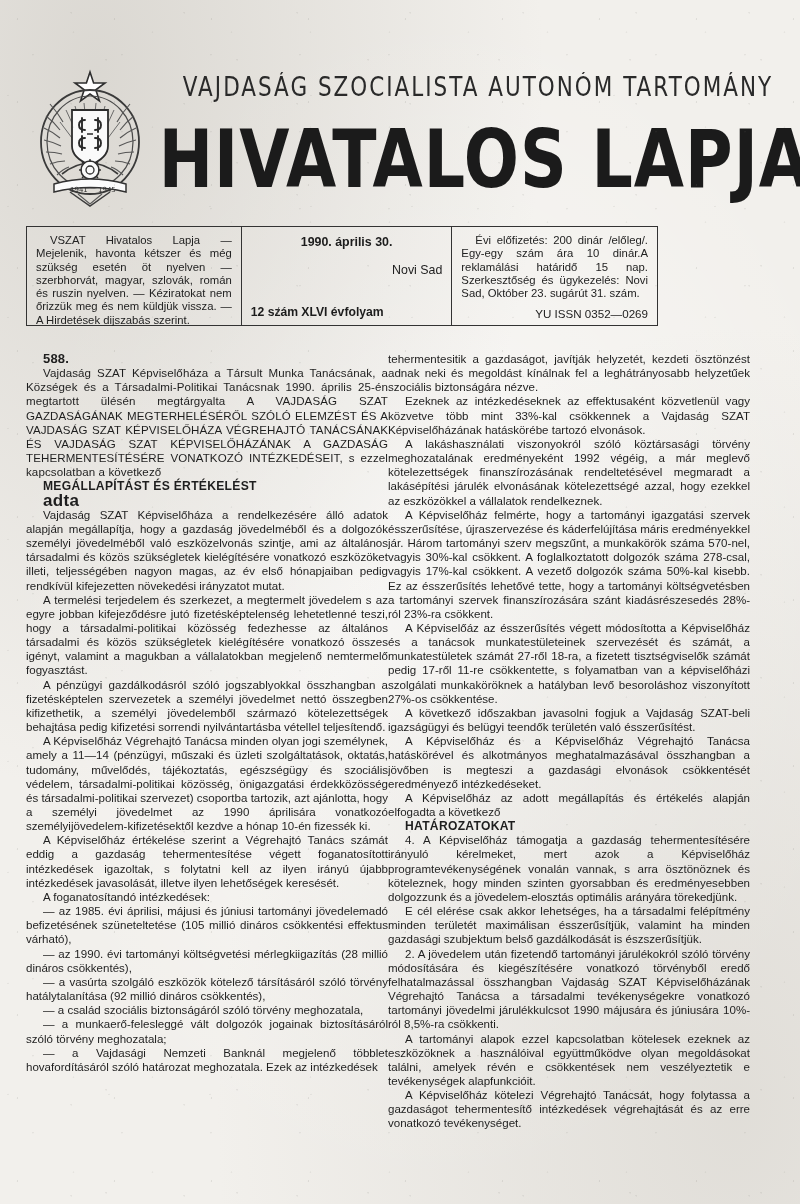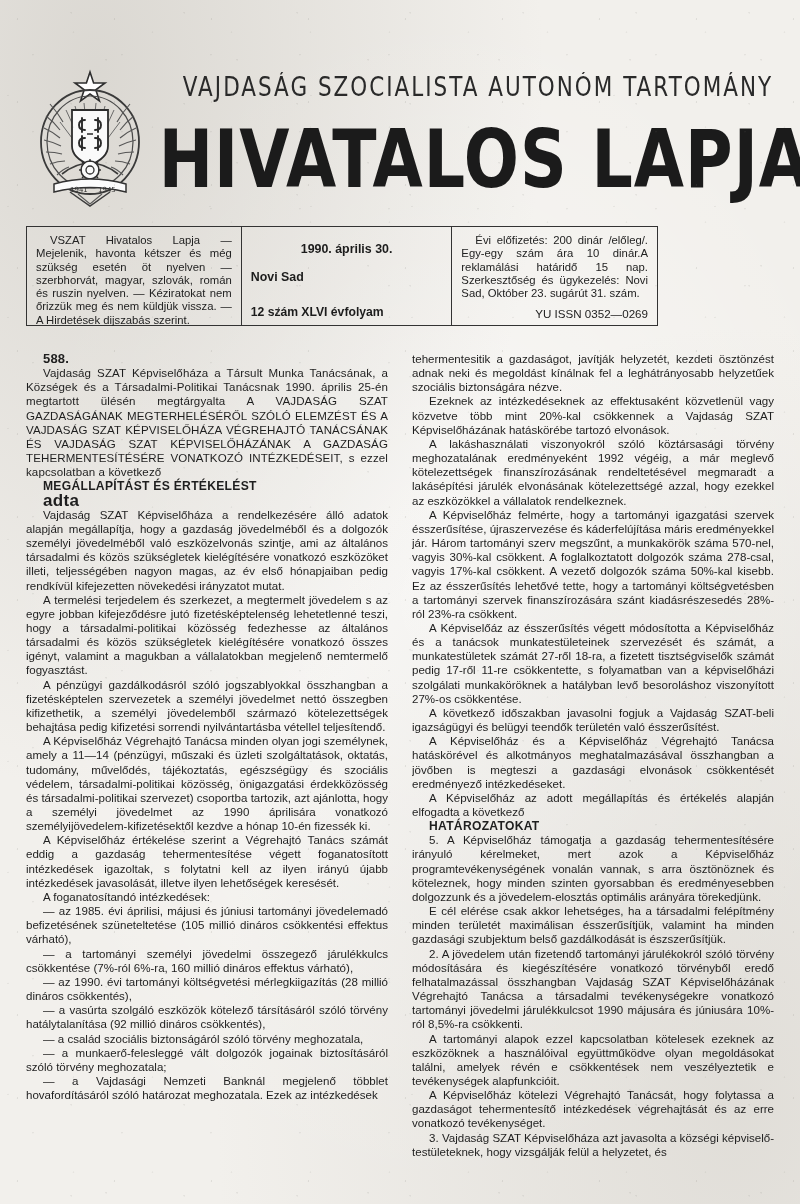"1990. április 30." .center-date { margin-top: 8px -> 1px }
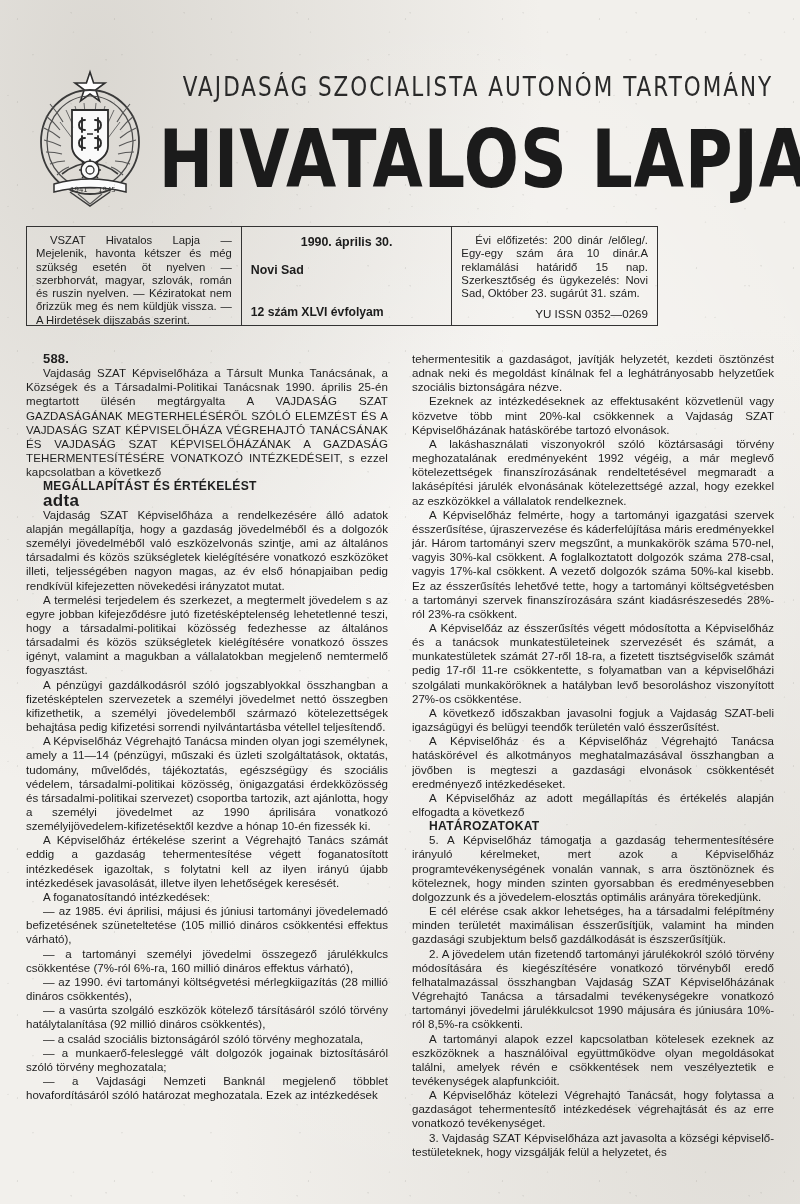"Novi Sad" .center-city { font-weight: bold -> normal; text-align: left -> right }
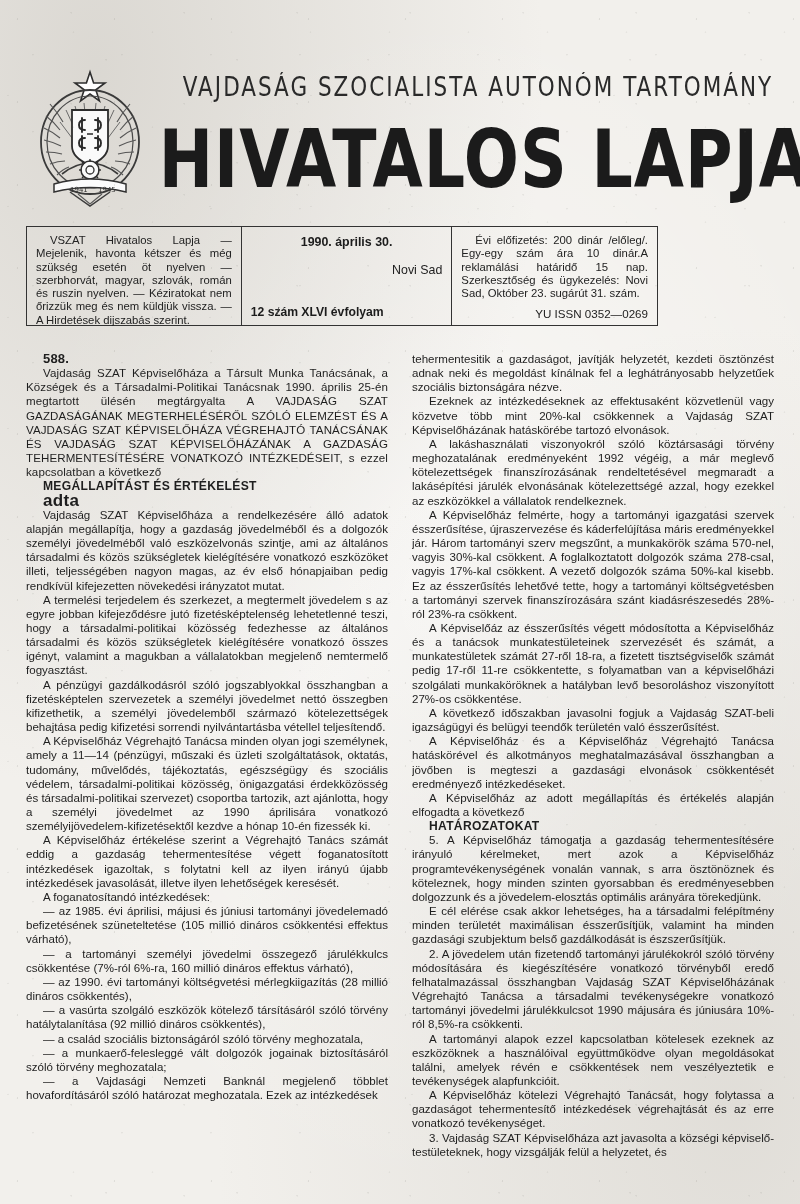"588." .columns { gap: 24px -> none }
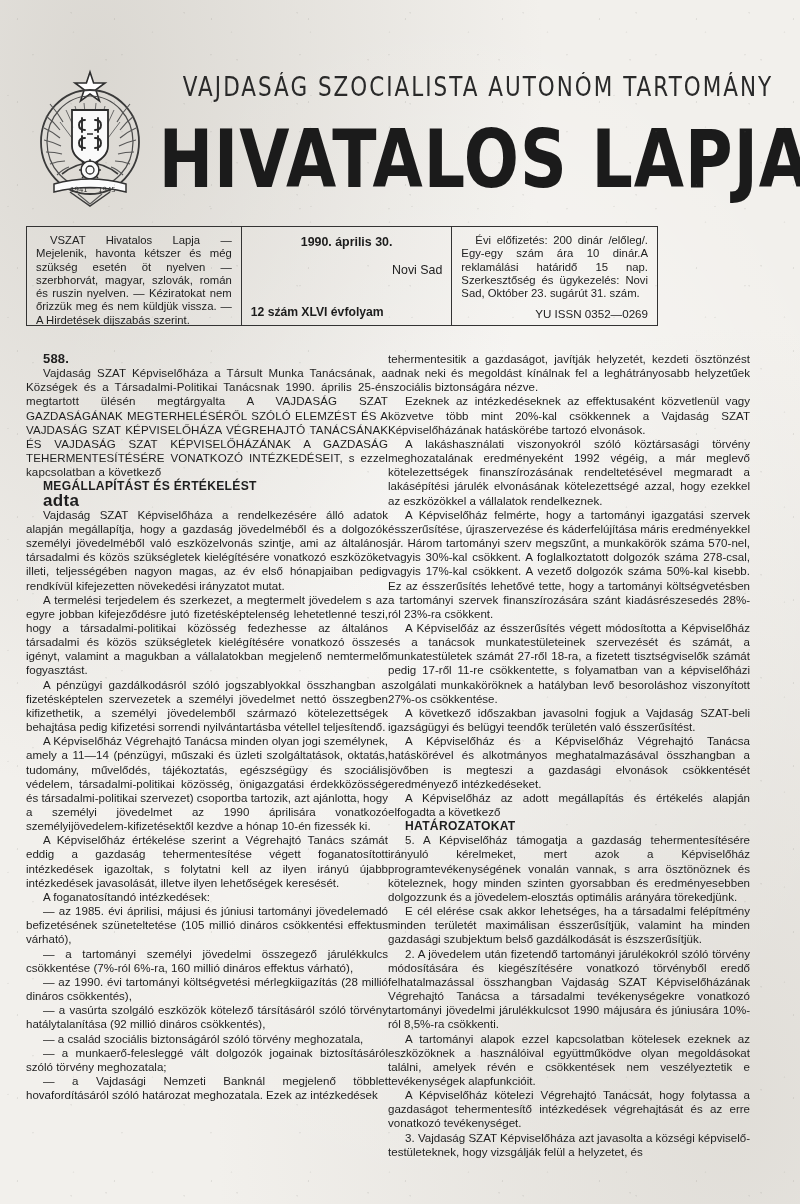"Ezeknek az intézkedéseknek az" p { text: 20%-kal -> 33%-kal }
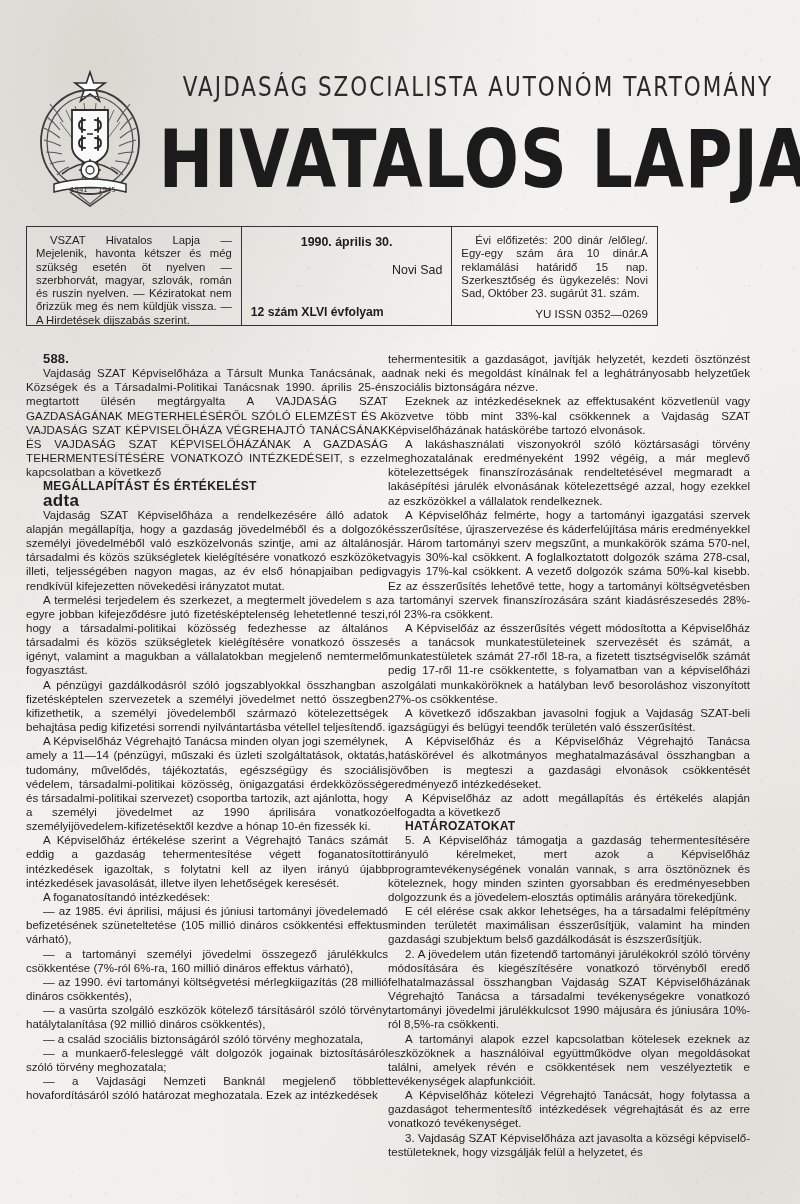"5. A Képviselőház támogatja a" p { text: 5 -> 4 }
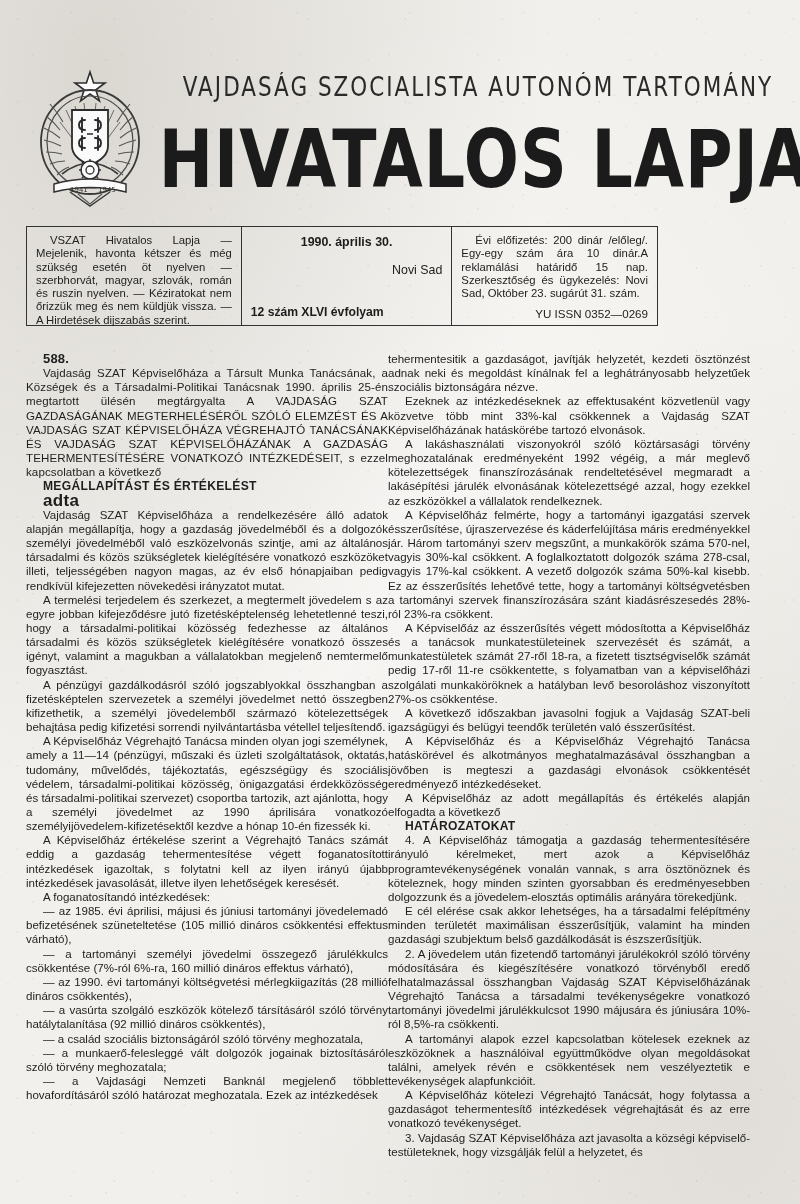"— a tartományi személyi jövedelmi" p.dash { html: <p>— a tartományi személyi jövedelmi összegező járulékkulcs csökkentése (7%-ról 6%-ra, 160 millió dináros effektus várható),</p> -> none }
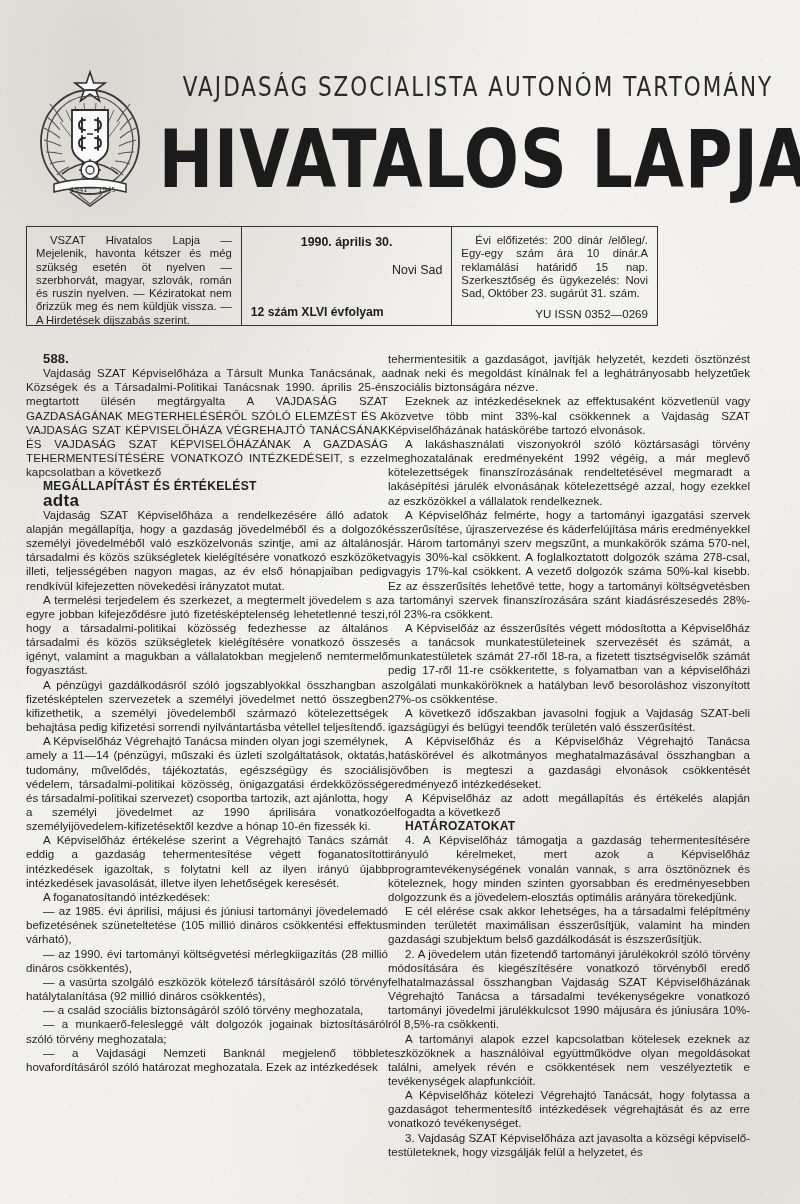"3. Vajdaság SZAT Képviselőháza azt" p { html: <p>3. Vajdaság SZAT Képviselőháza azt javasolta a községi képviselő-testületeknek, hogy vizsgálják felül a helyzetet, és</p> -> none }
